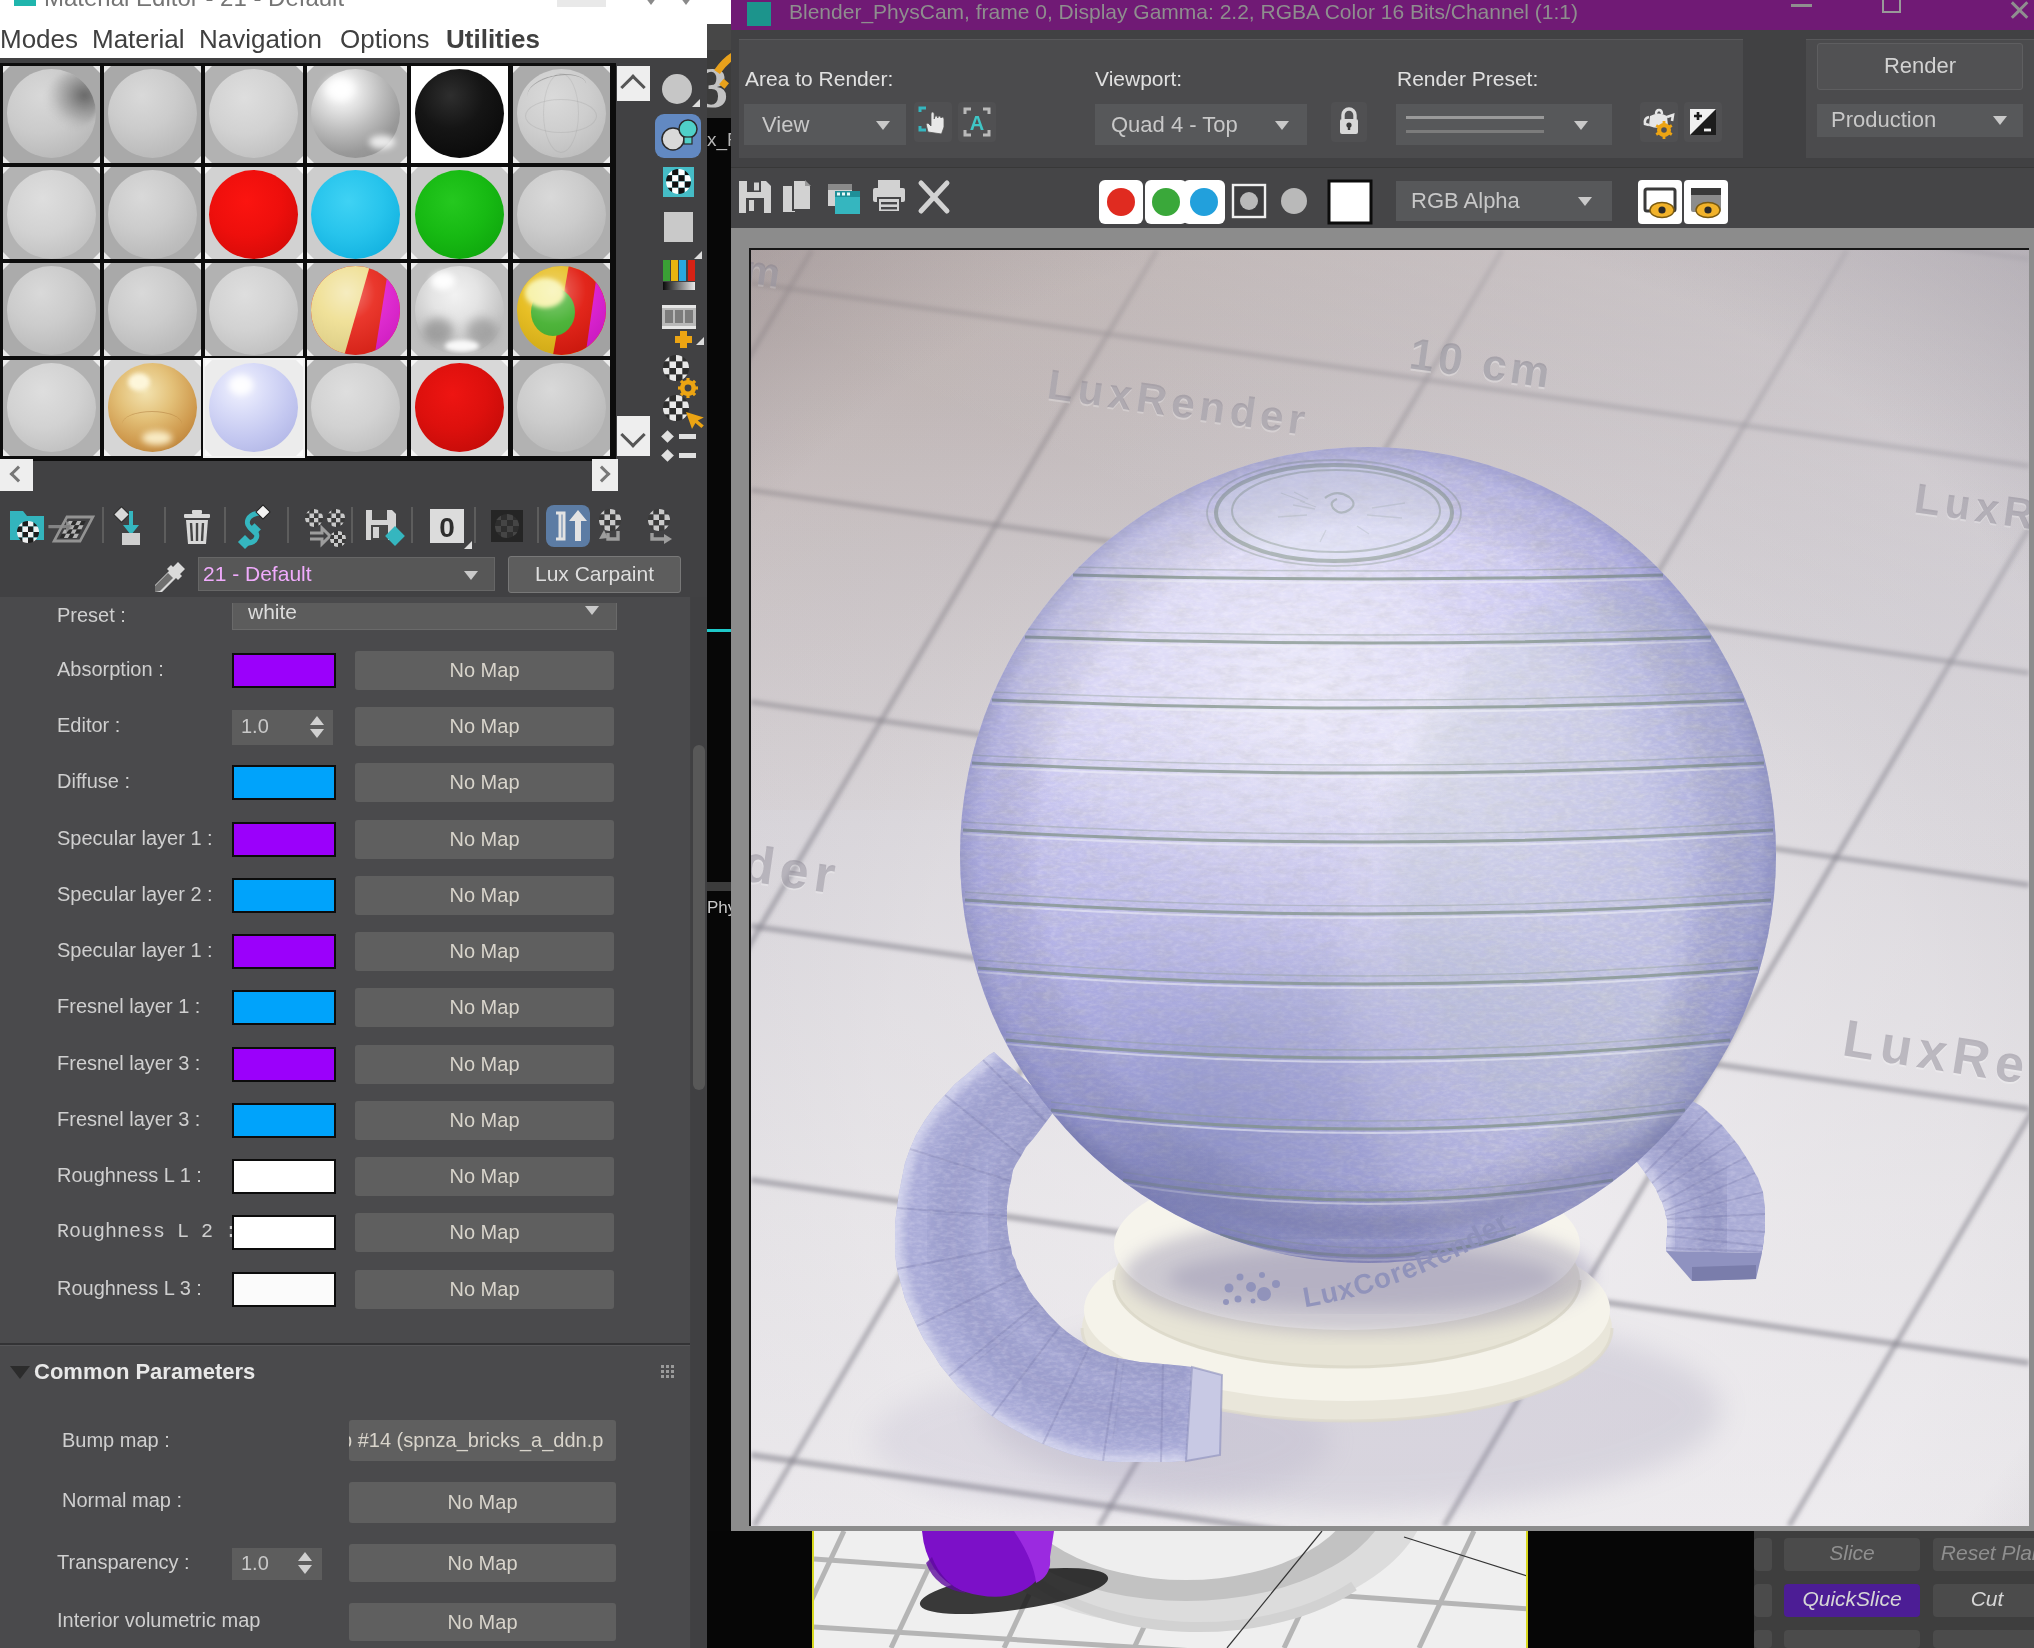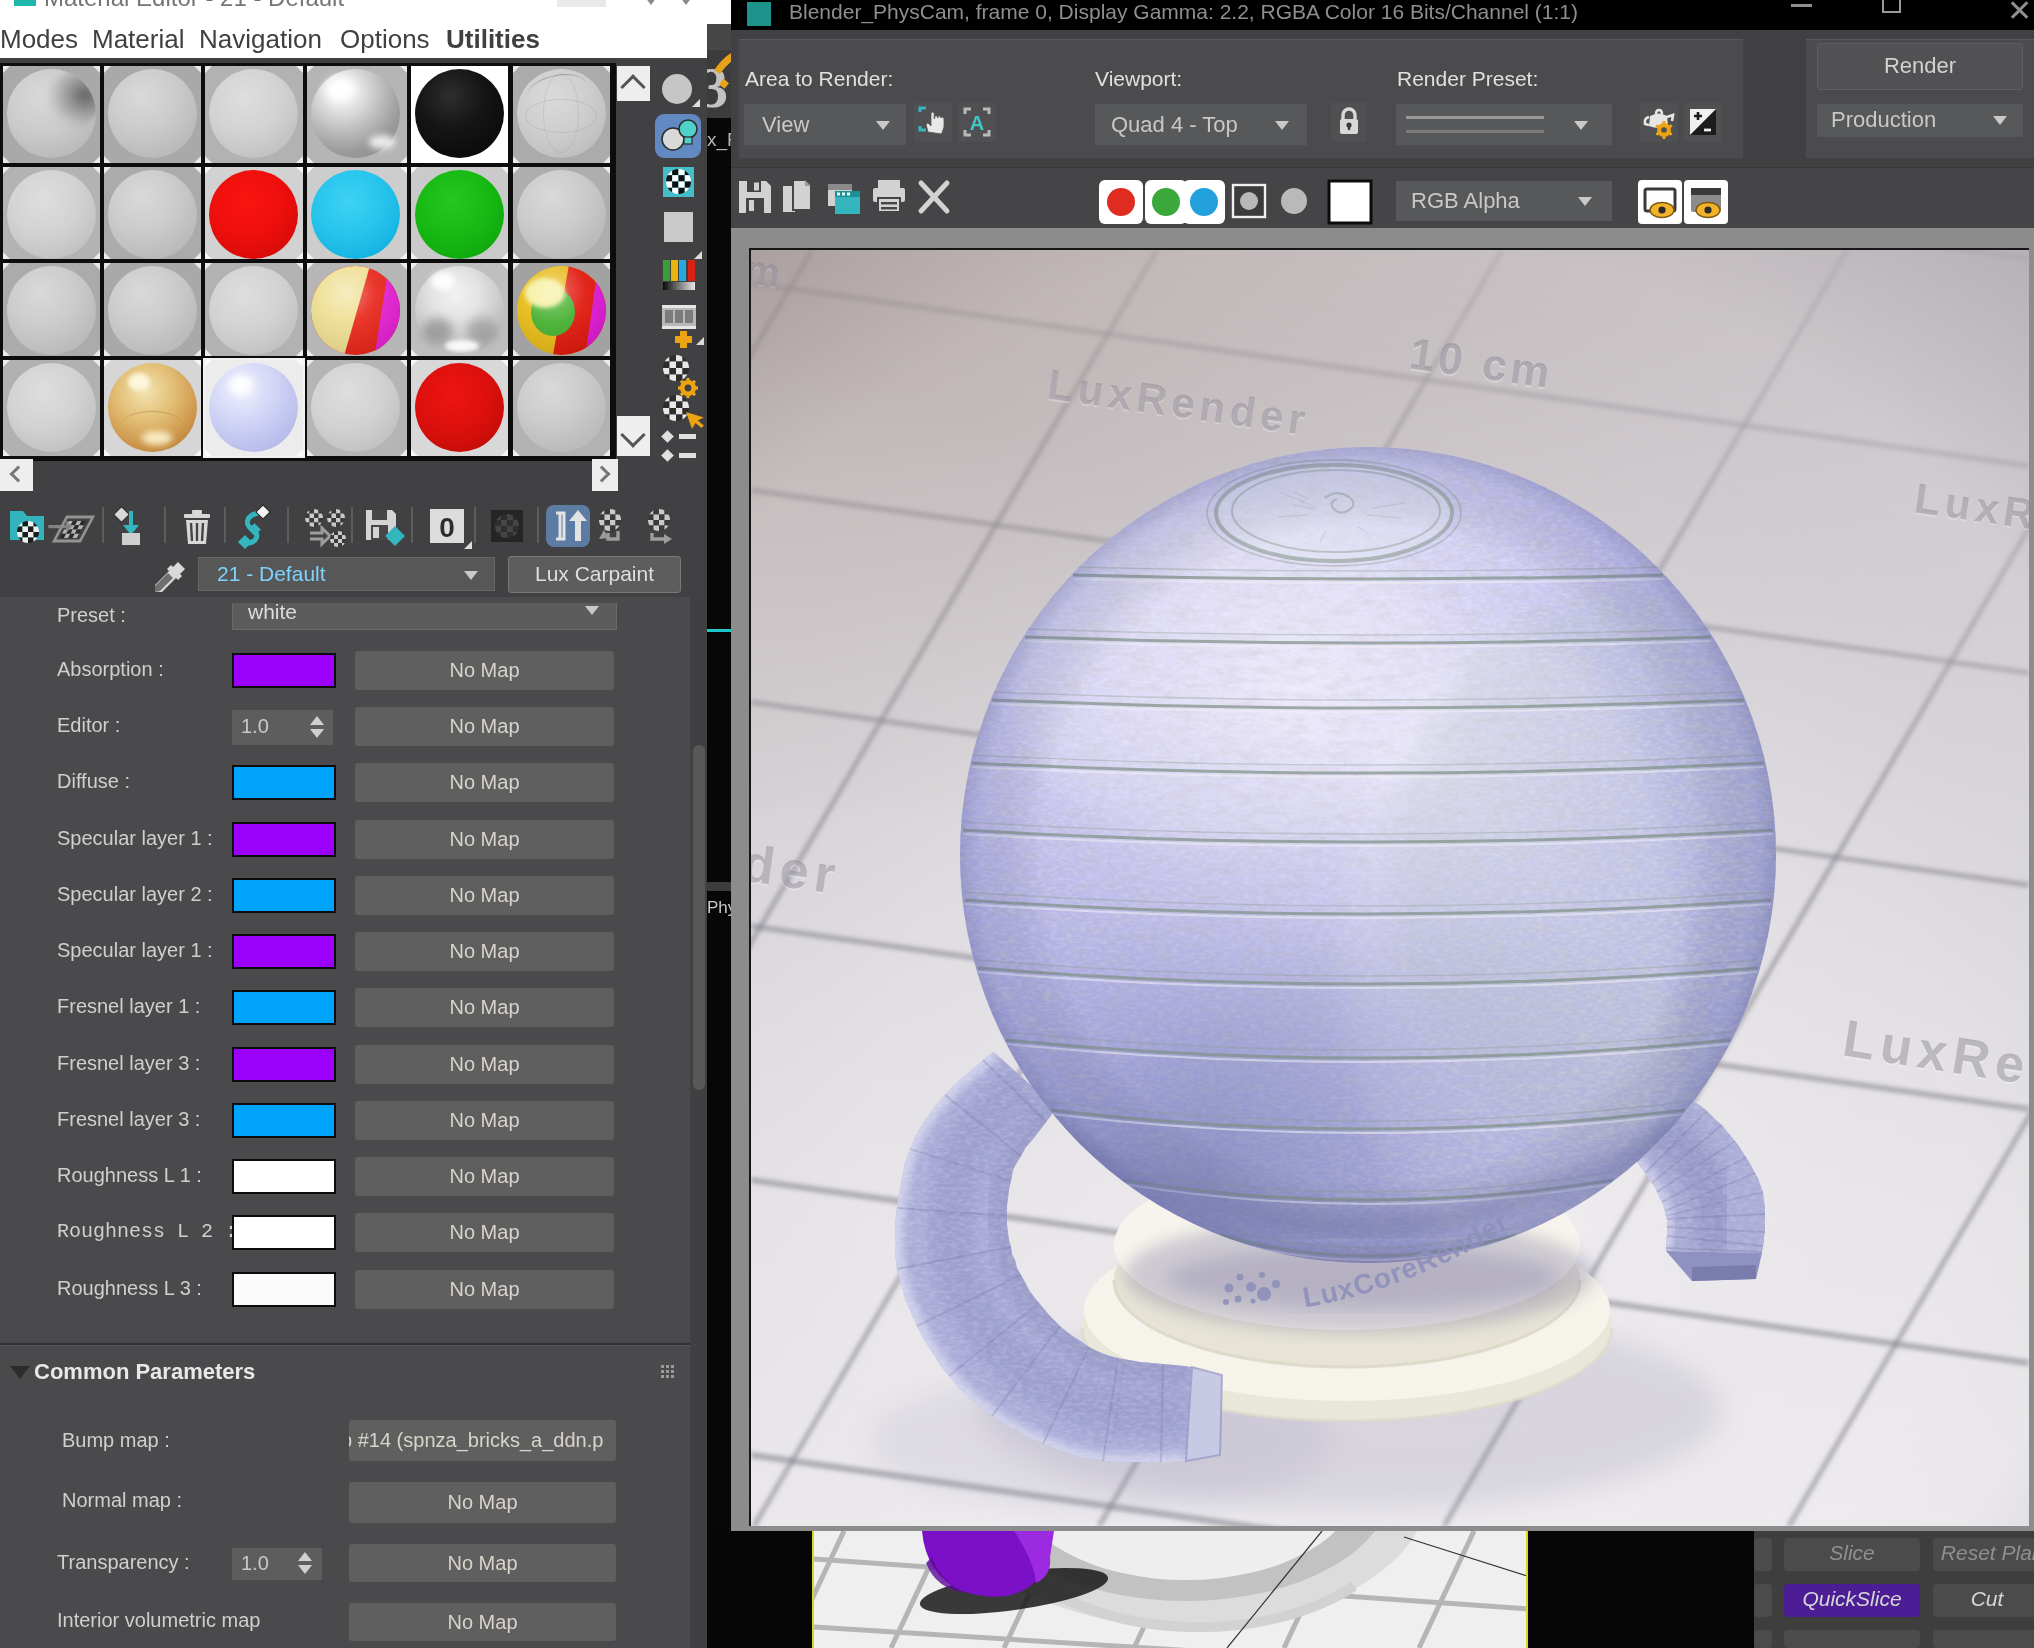"Blender_PhysCam, frame 0, Display Gamma:" div.abs { background: #000000 -> #701a75 }
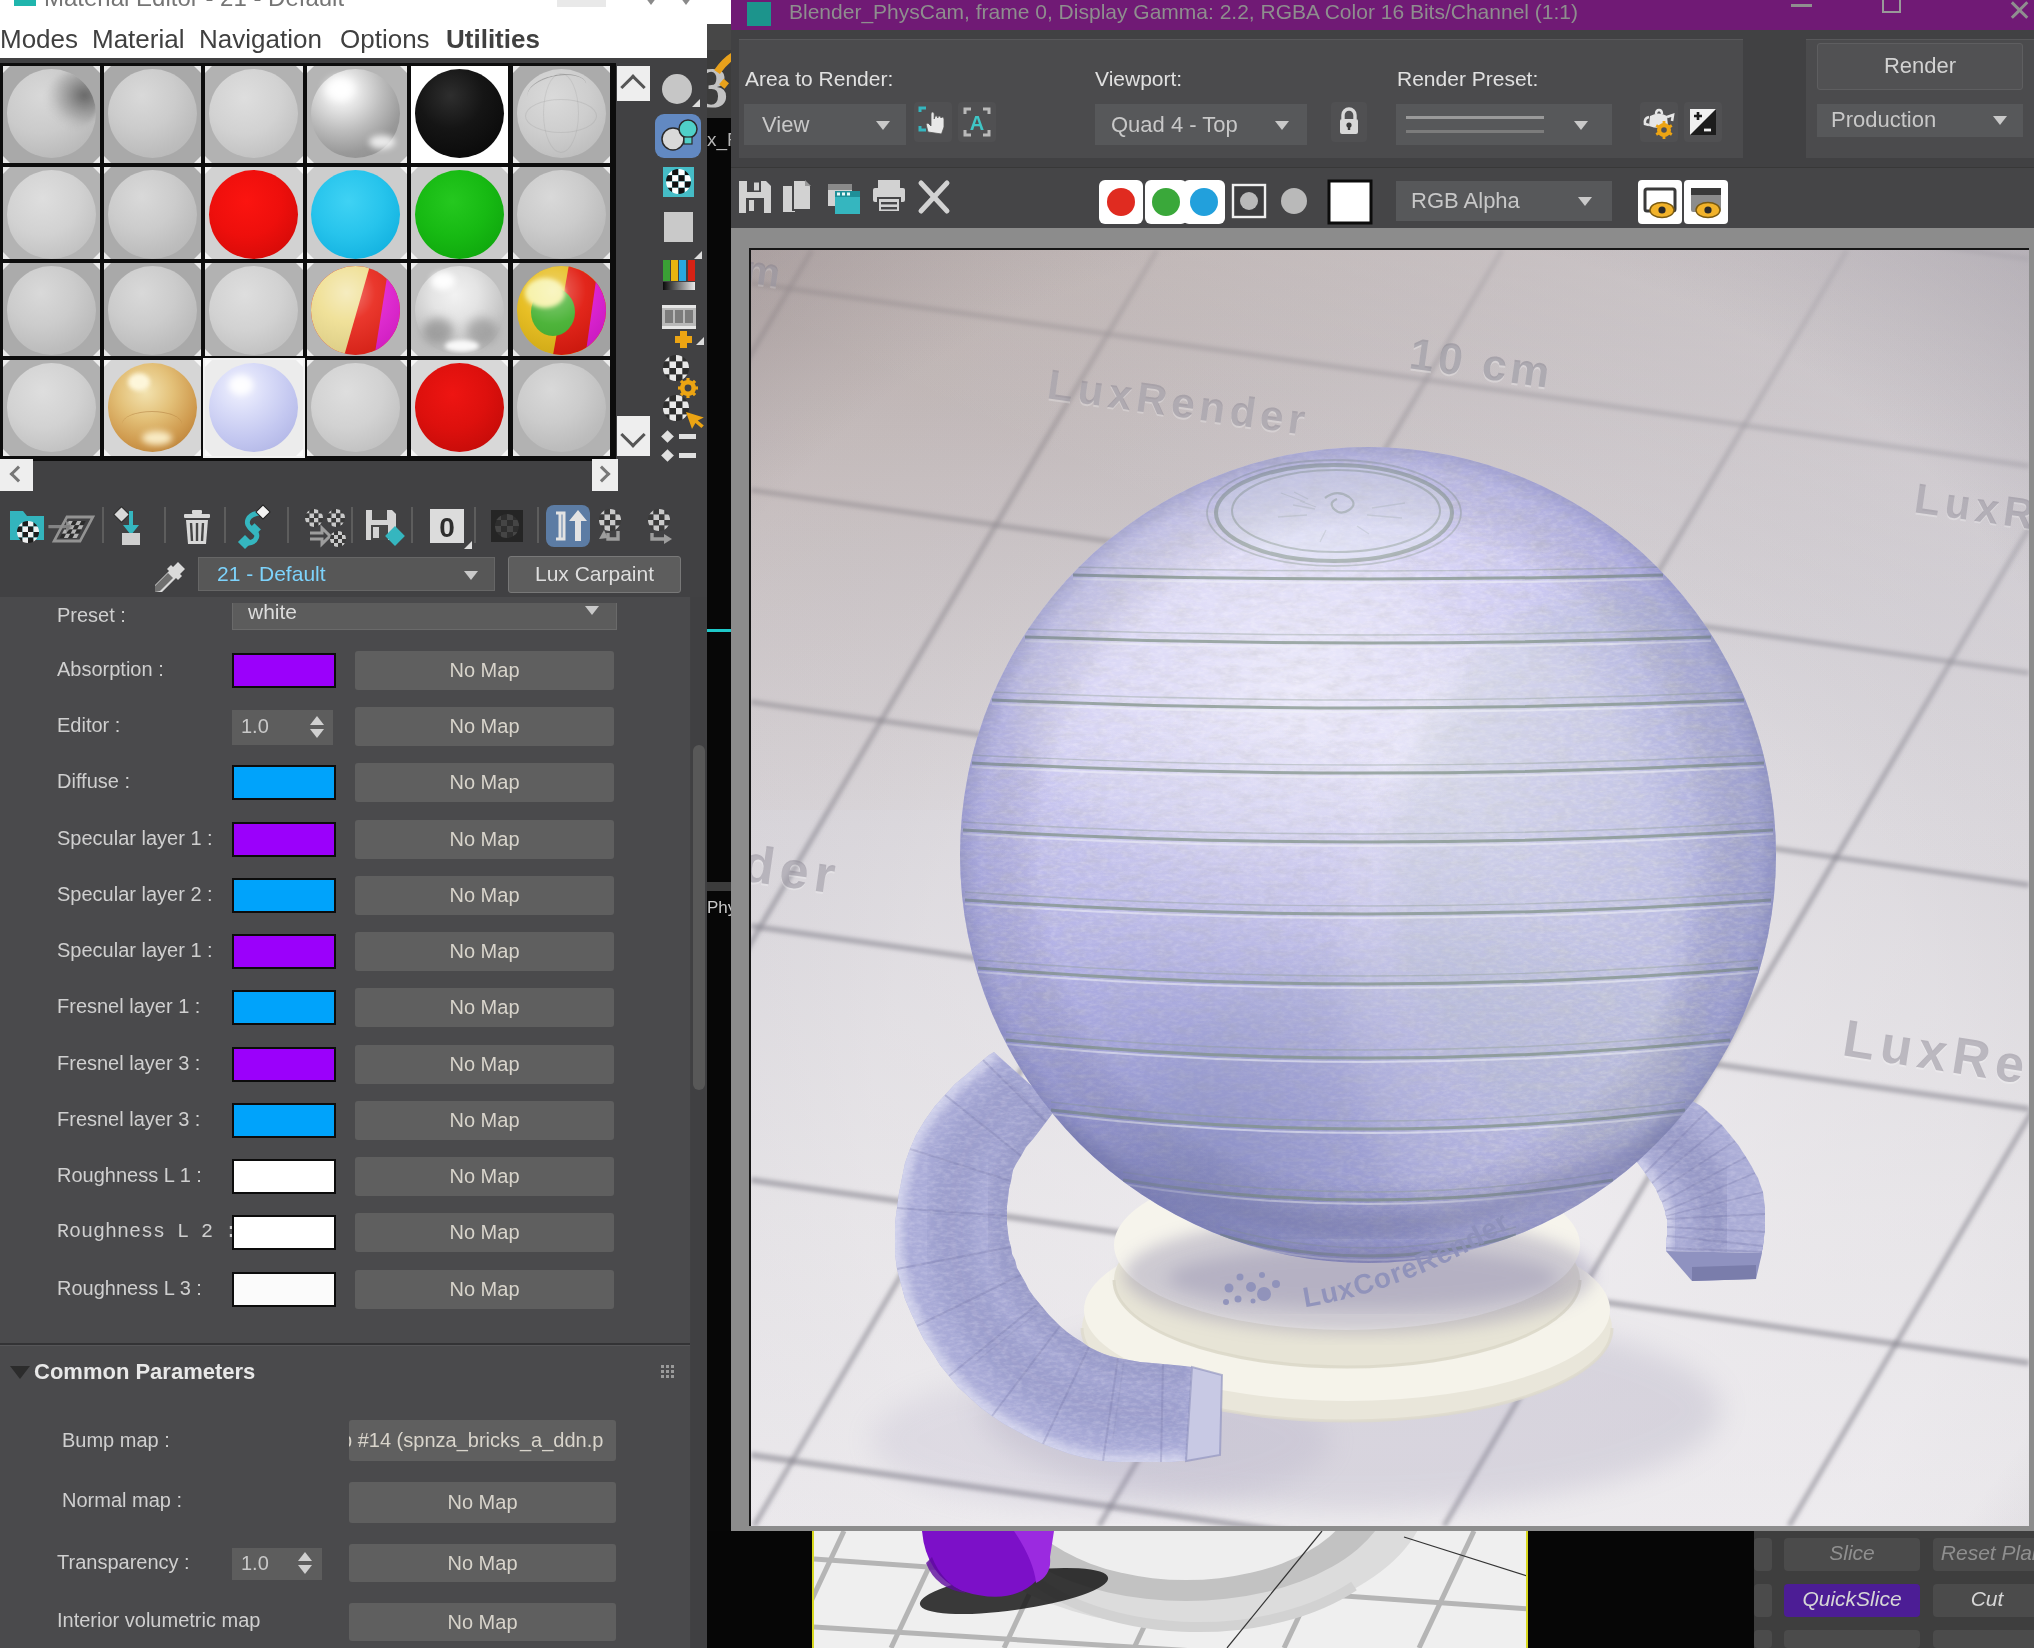"21 - Default" span.abs { color: #7dd3fc -> #f0abfc; left: 18px -> 4px }
